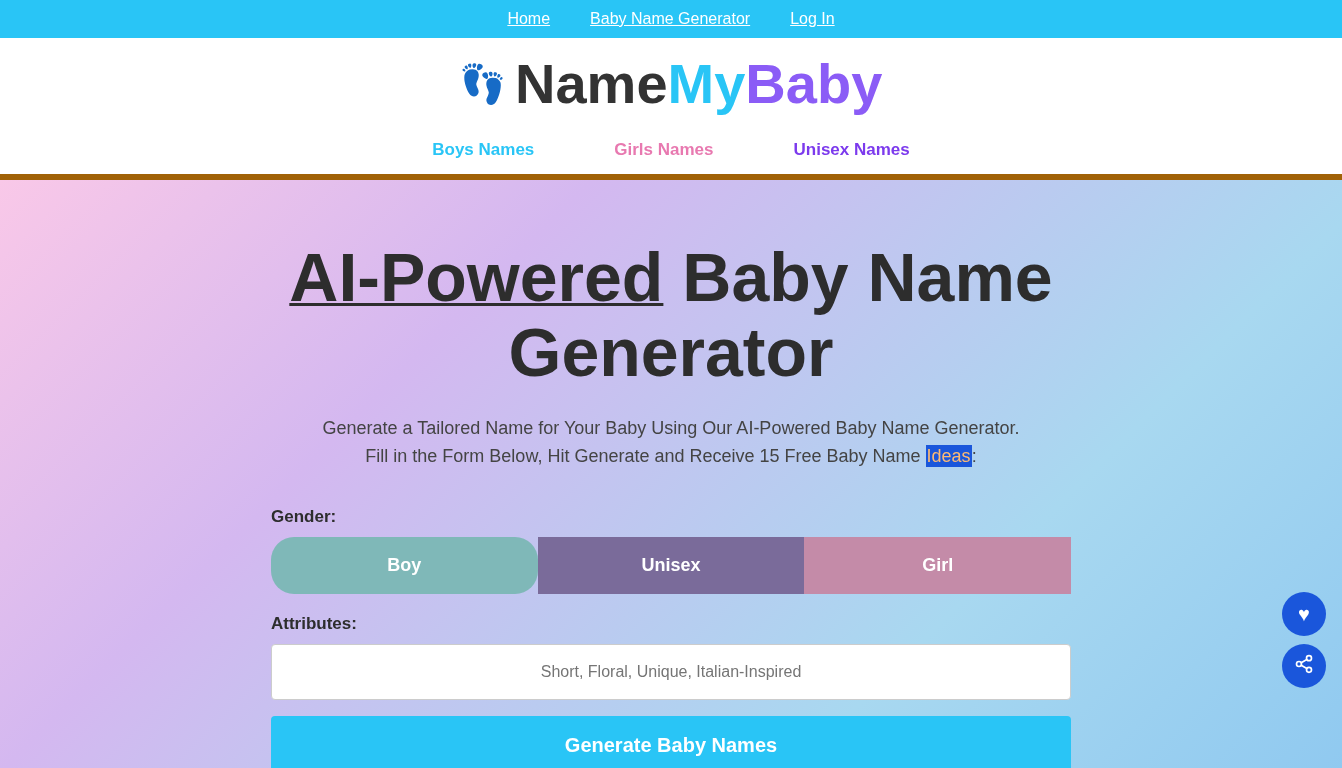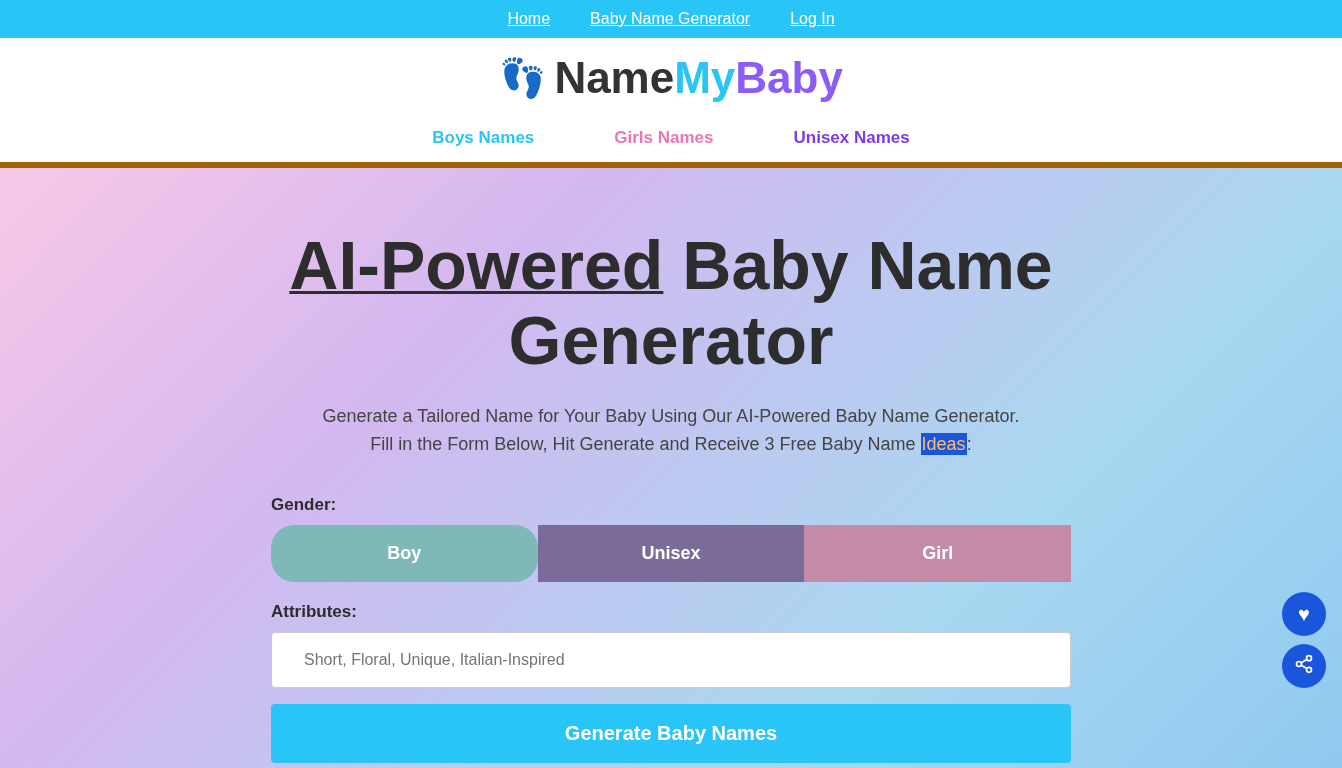"NameMyBaby" .logo-text { font-size: 44px -> 56px }
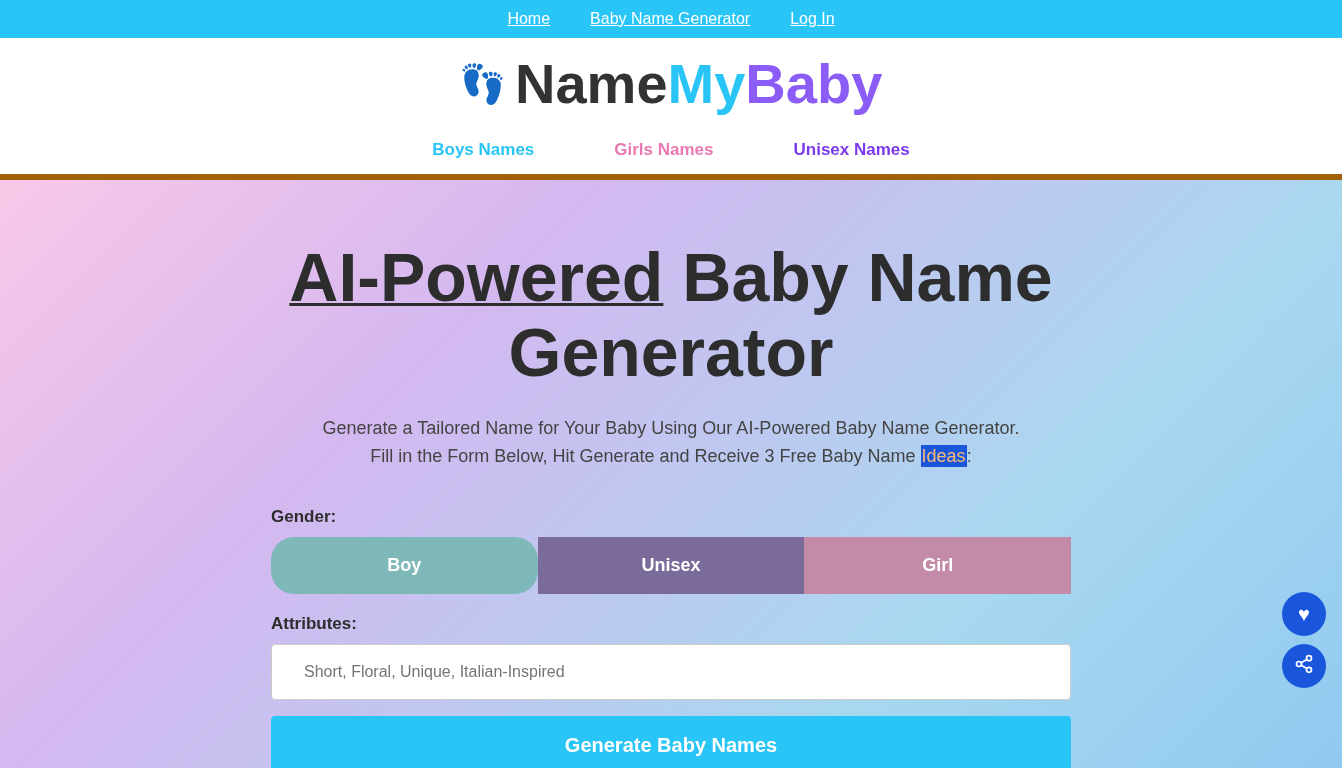"Fill in the Form Below," span { text: 3 -> 15 }
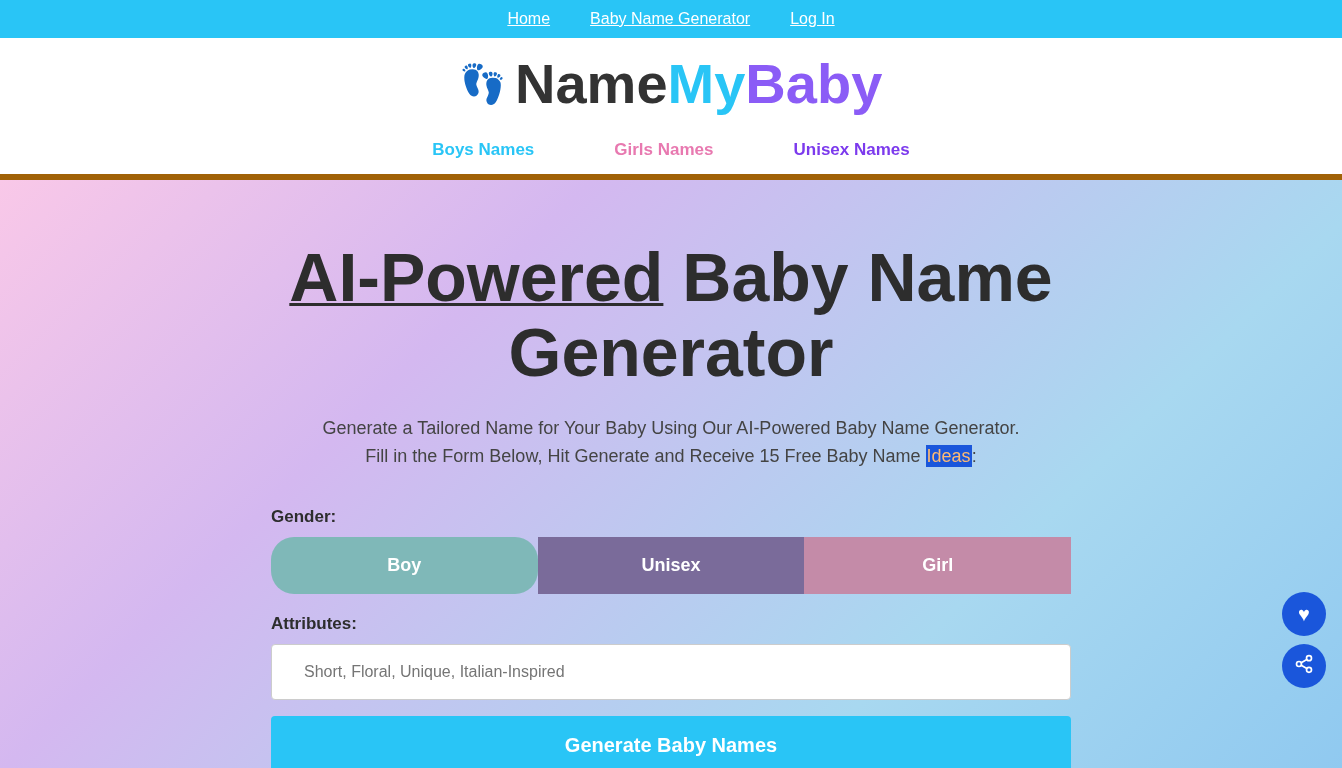"Short, Floral, Unique, Italian-Inspired" .attributes-input { text-align: none -> center }
